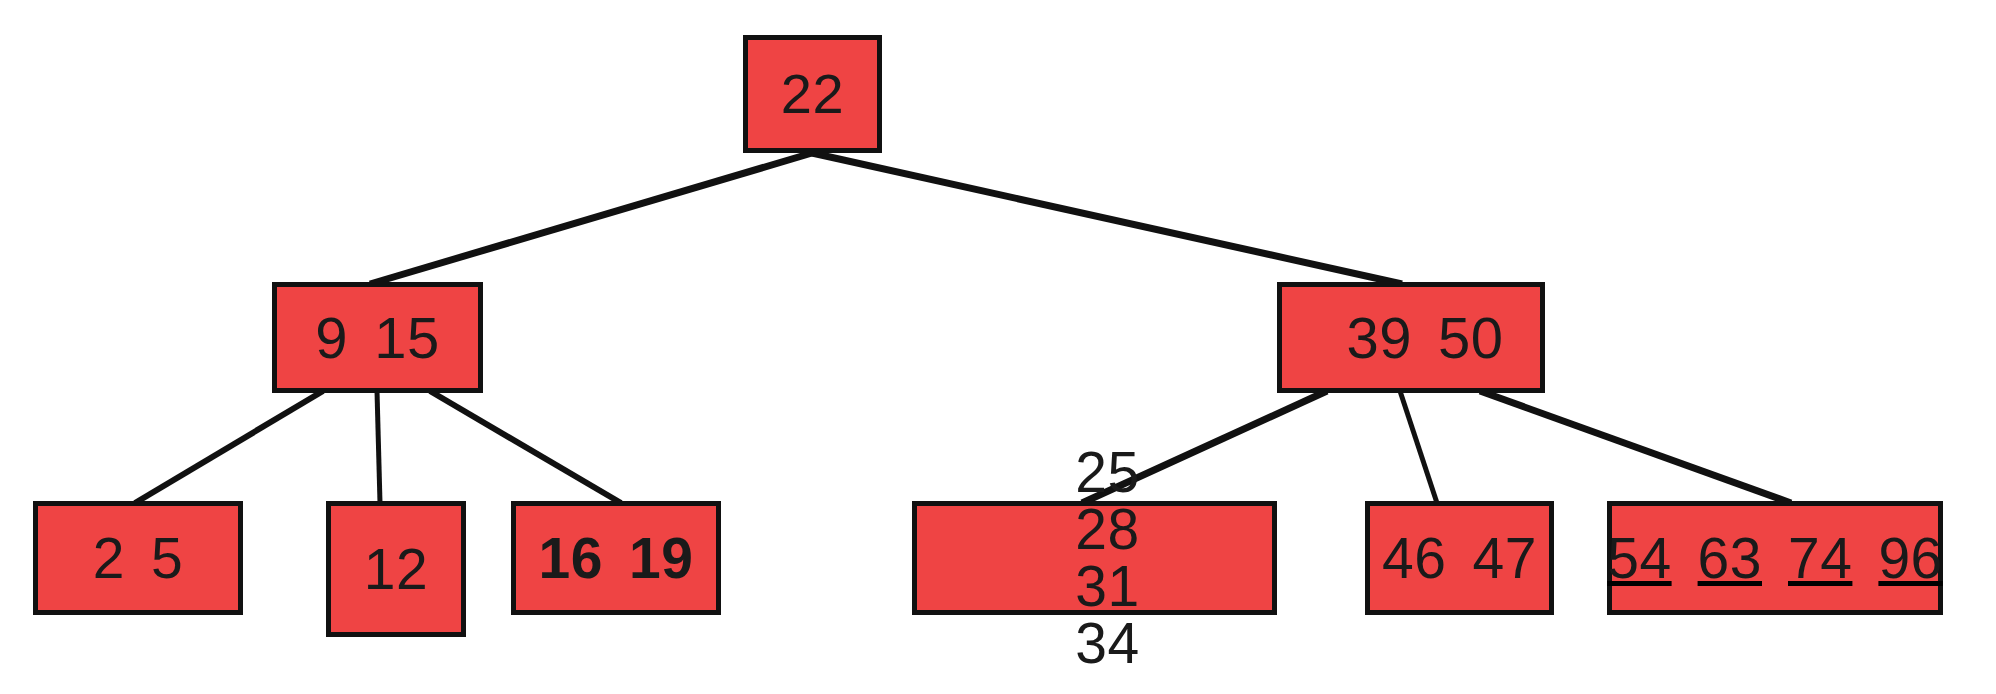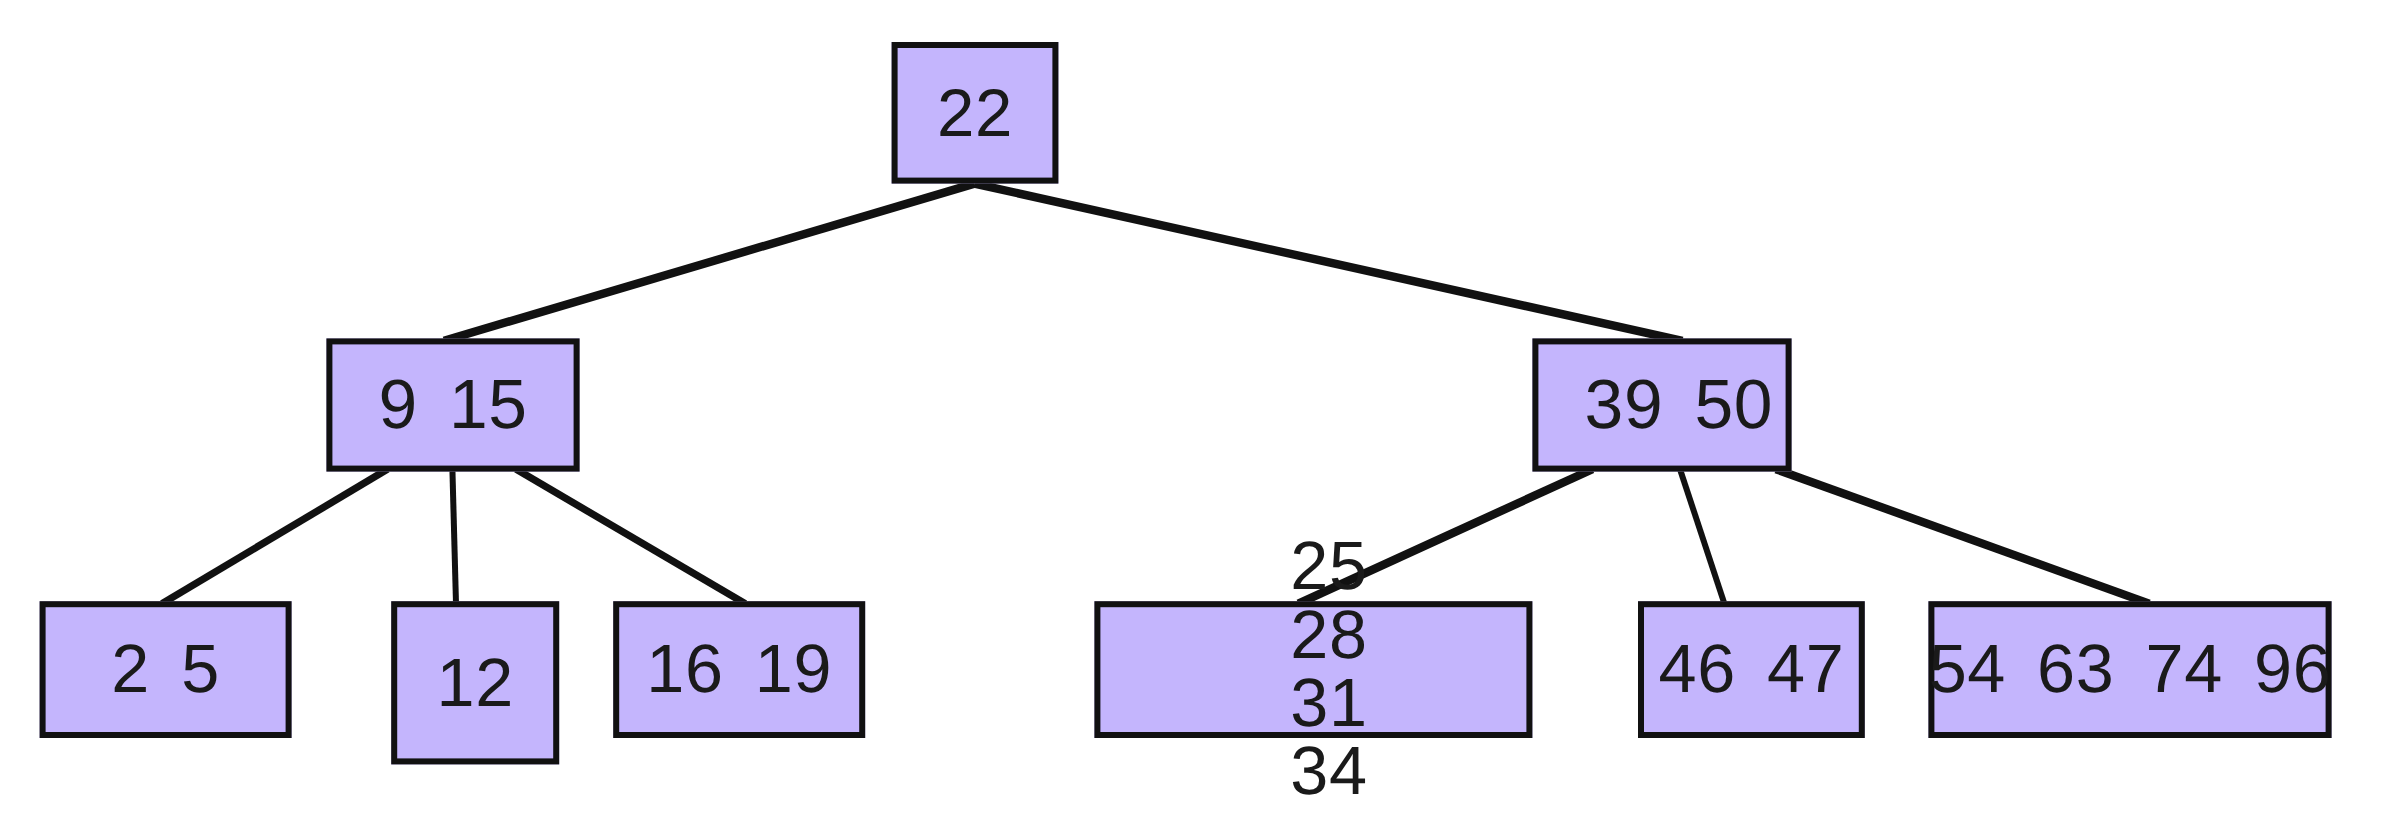"22" .node { background: #c4b5fd -> #ef4444 }
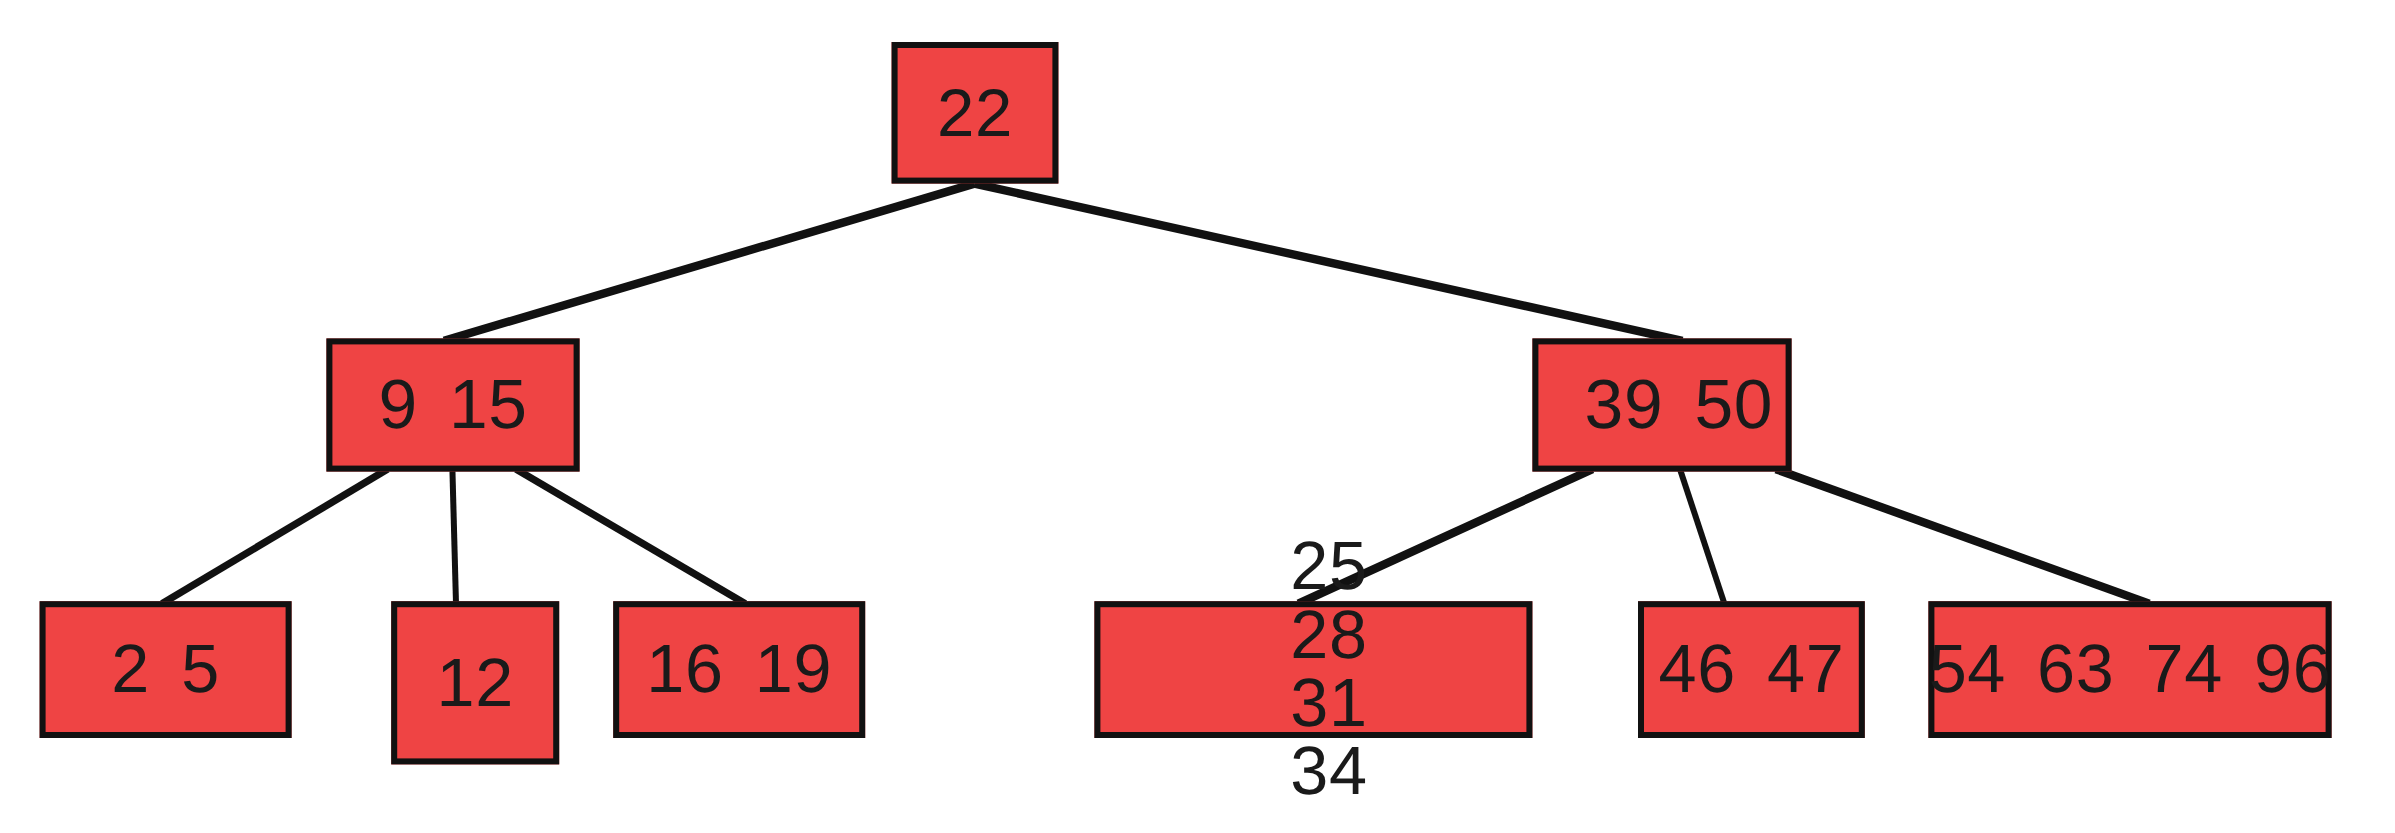"39" div.node { width: 216px -> 268px }
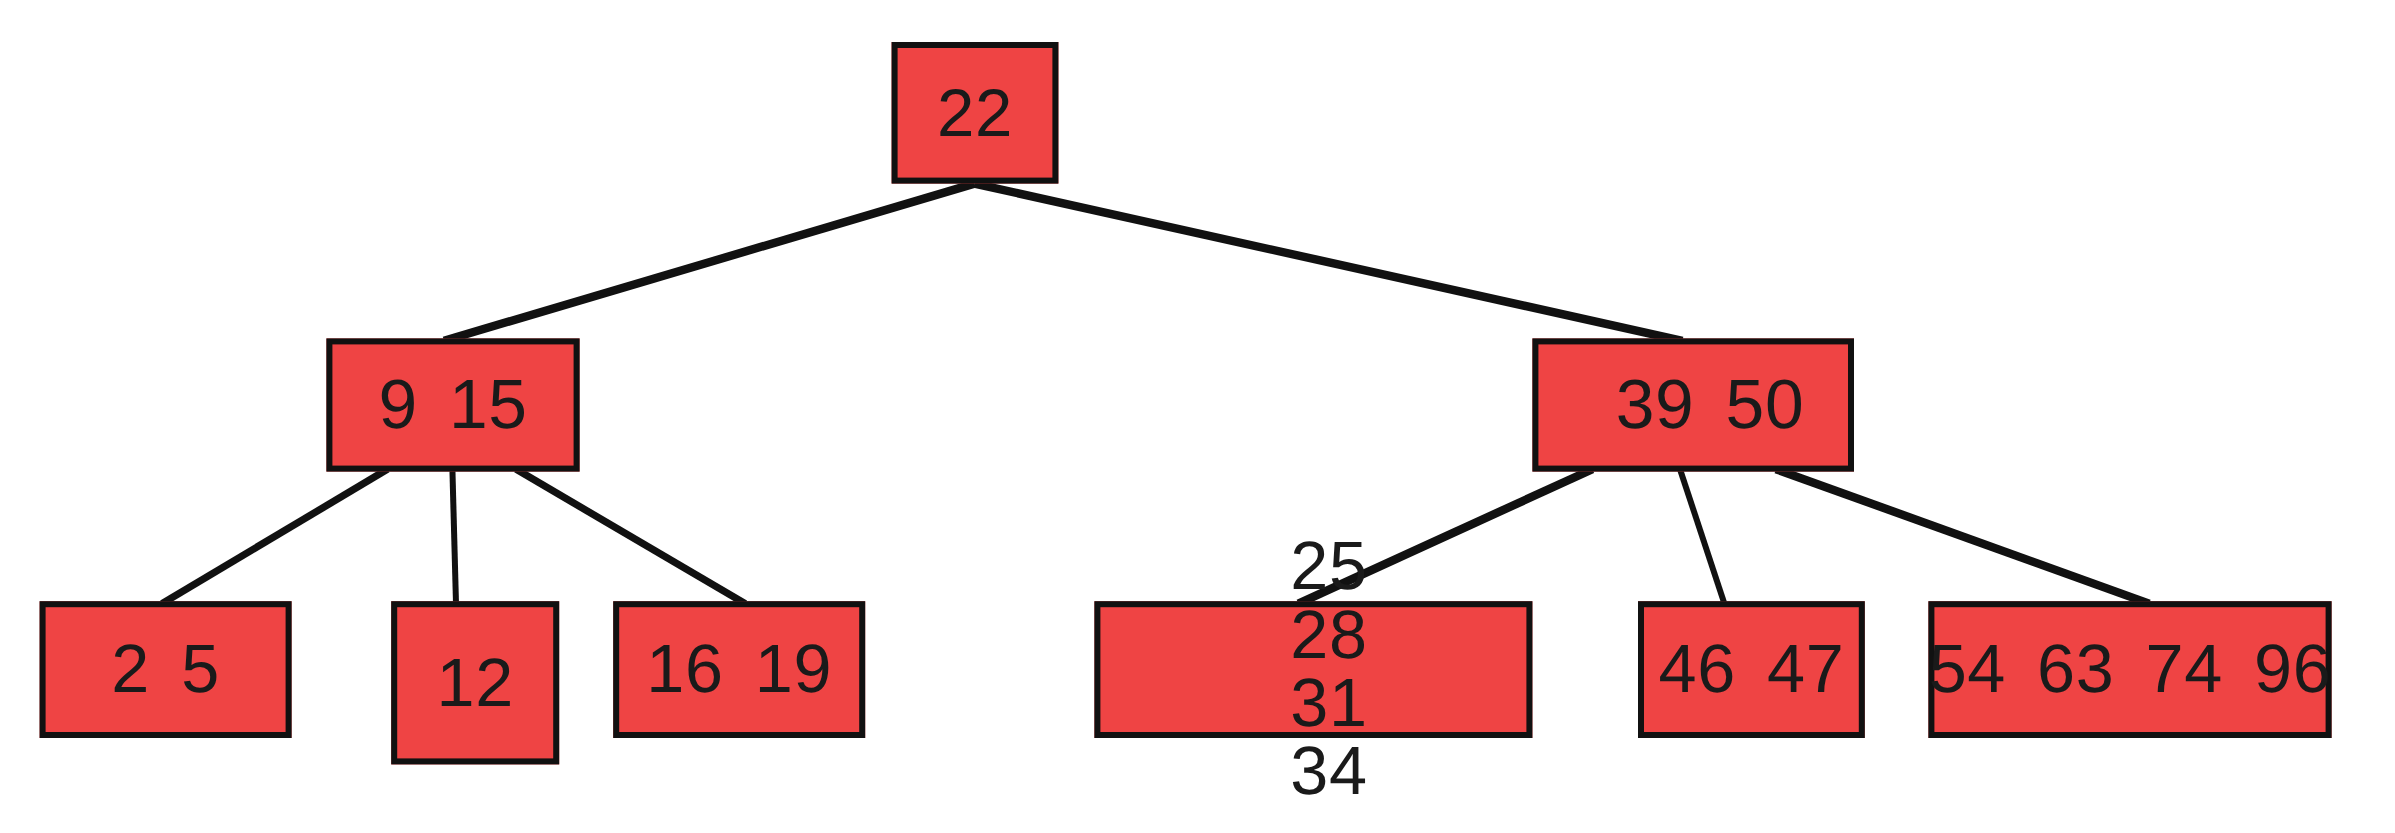"16" div.node-keys { font-weight: none -> bold }
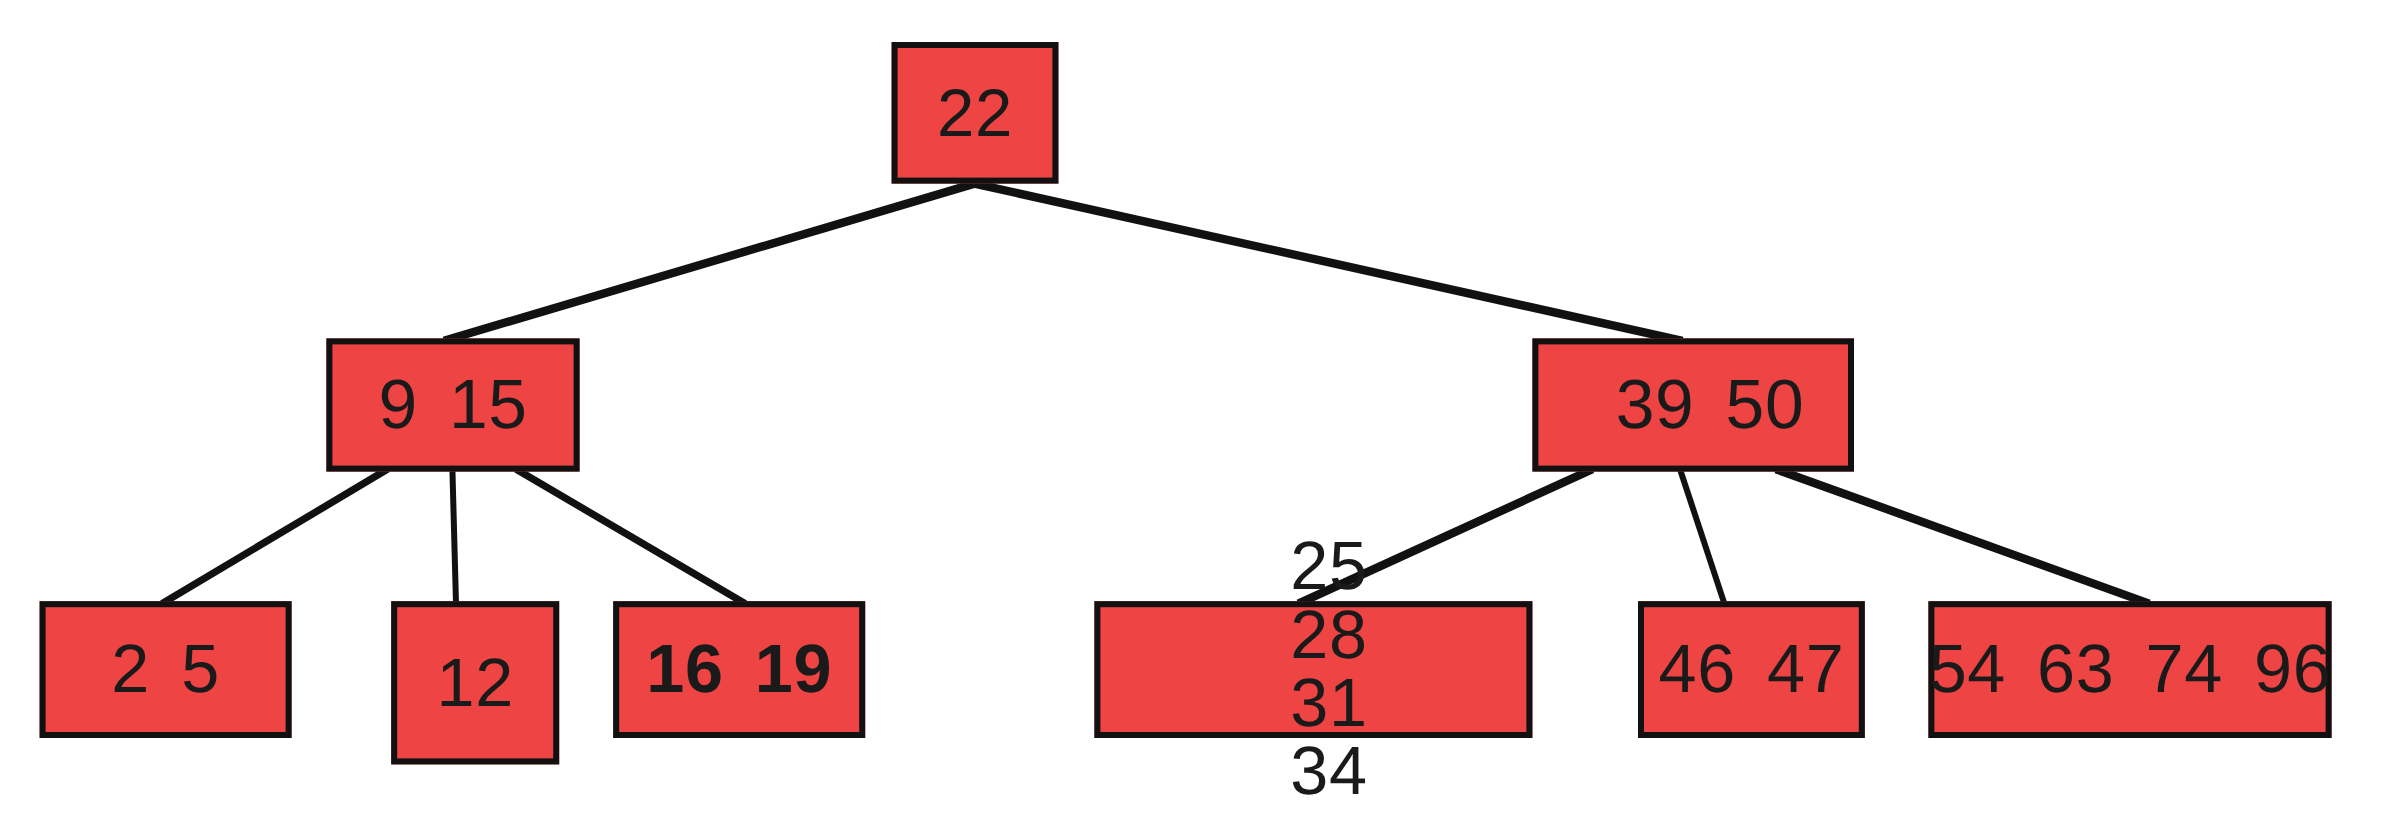"54" div.node { text-decoration: none -> underline }
